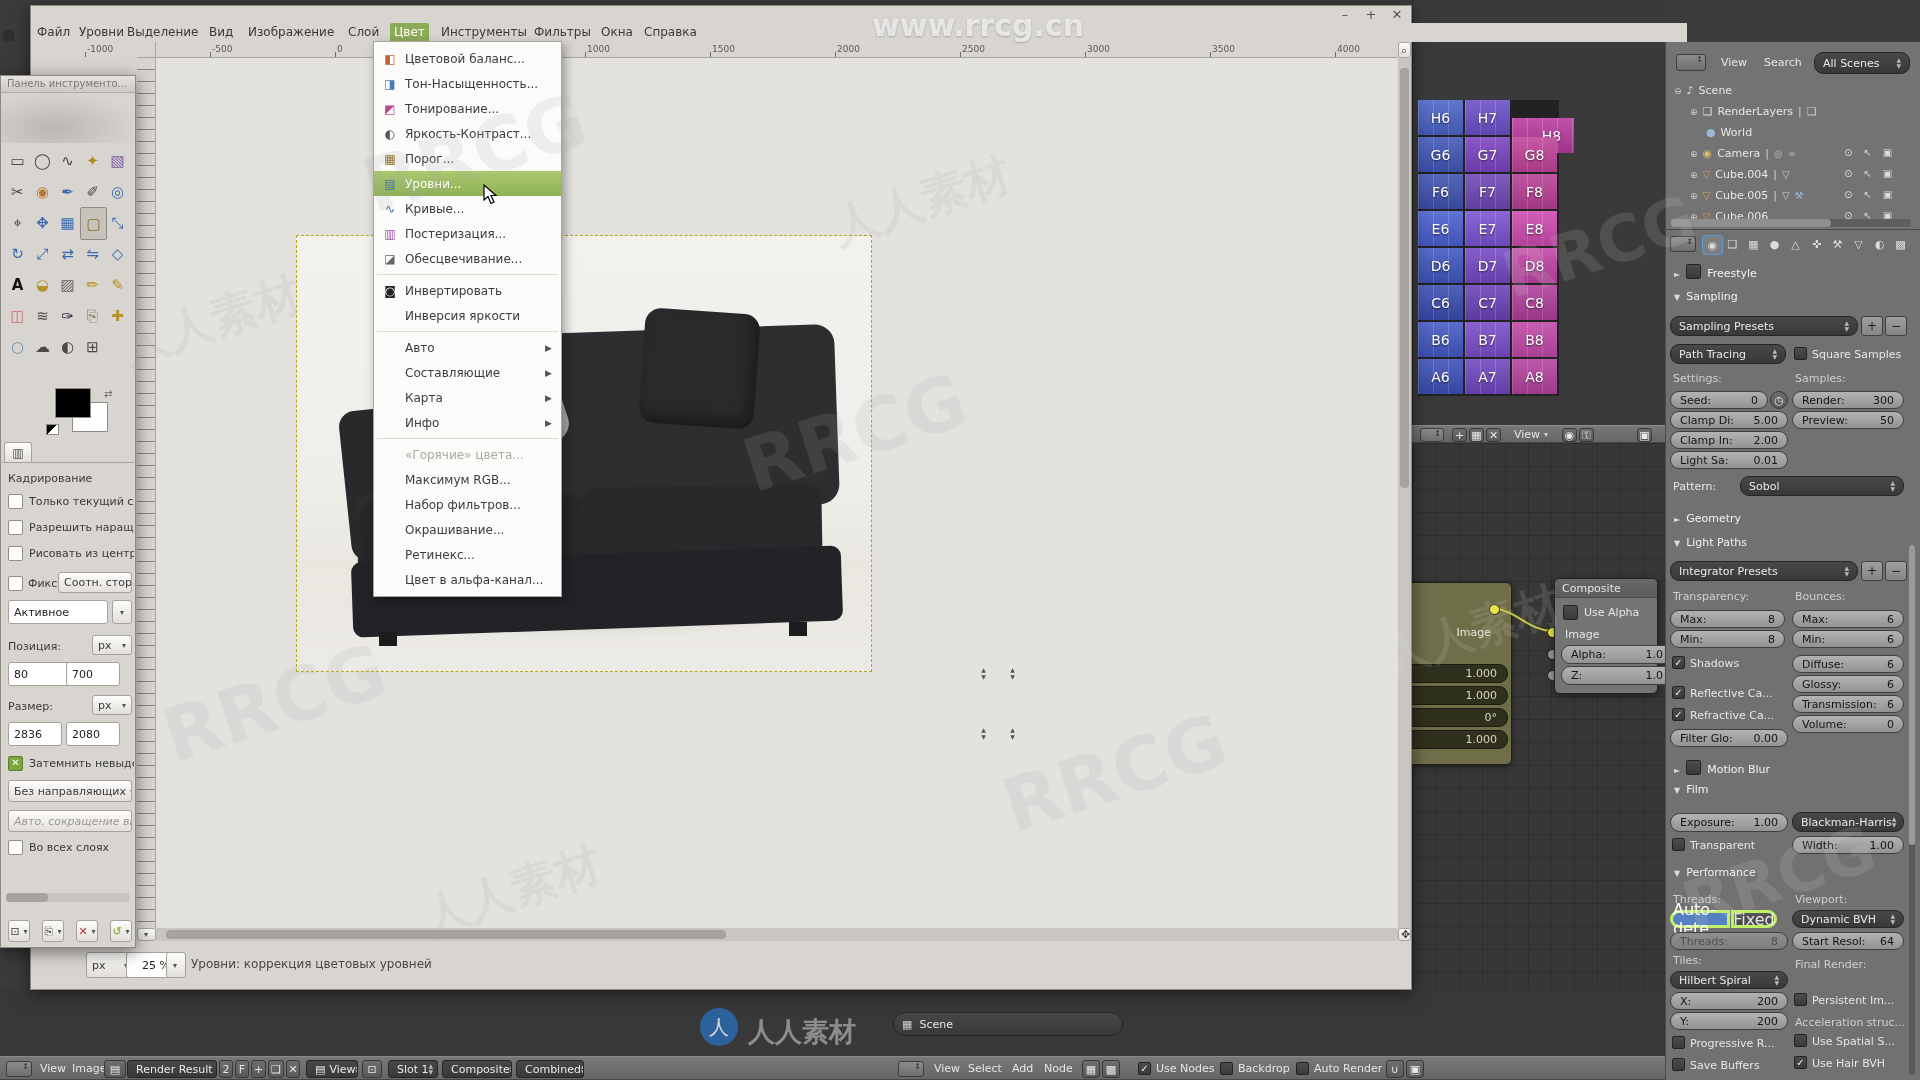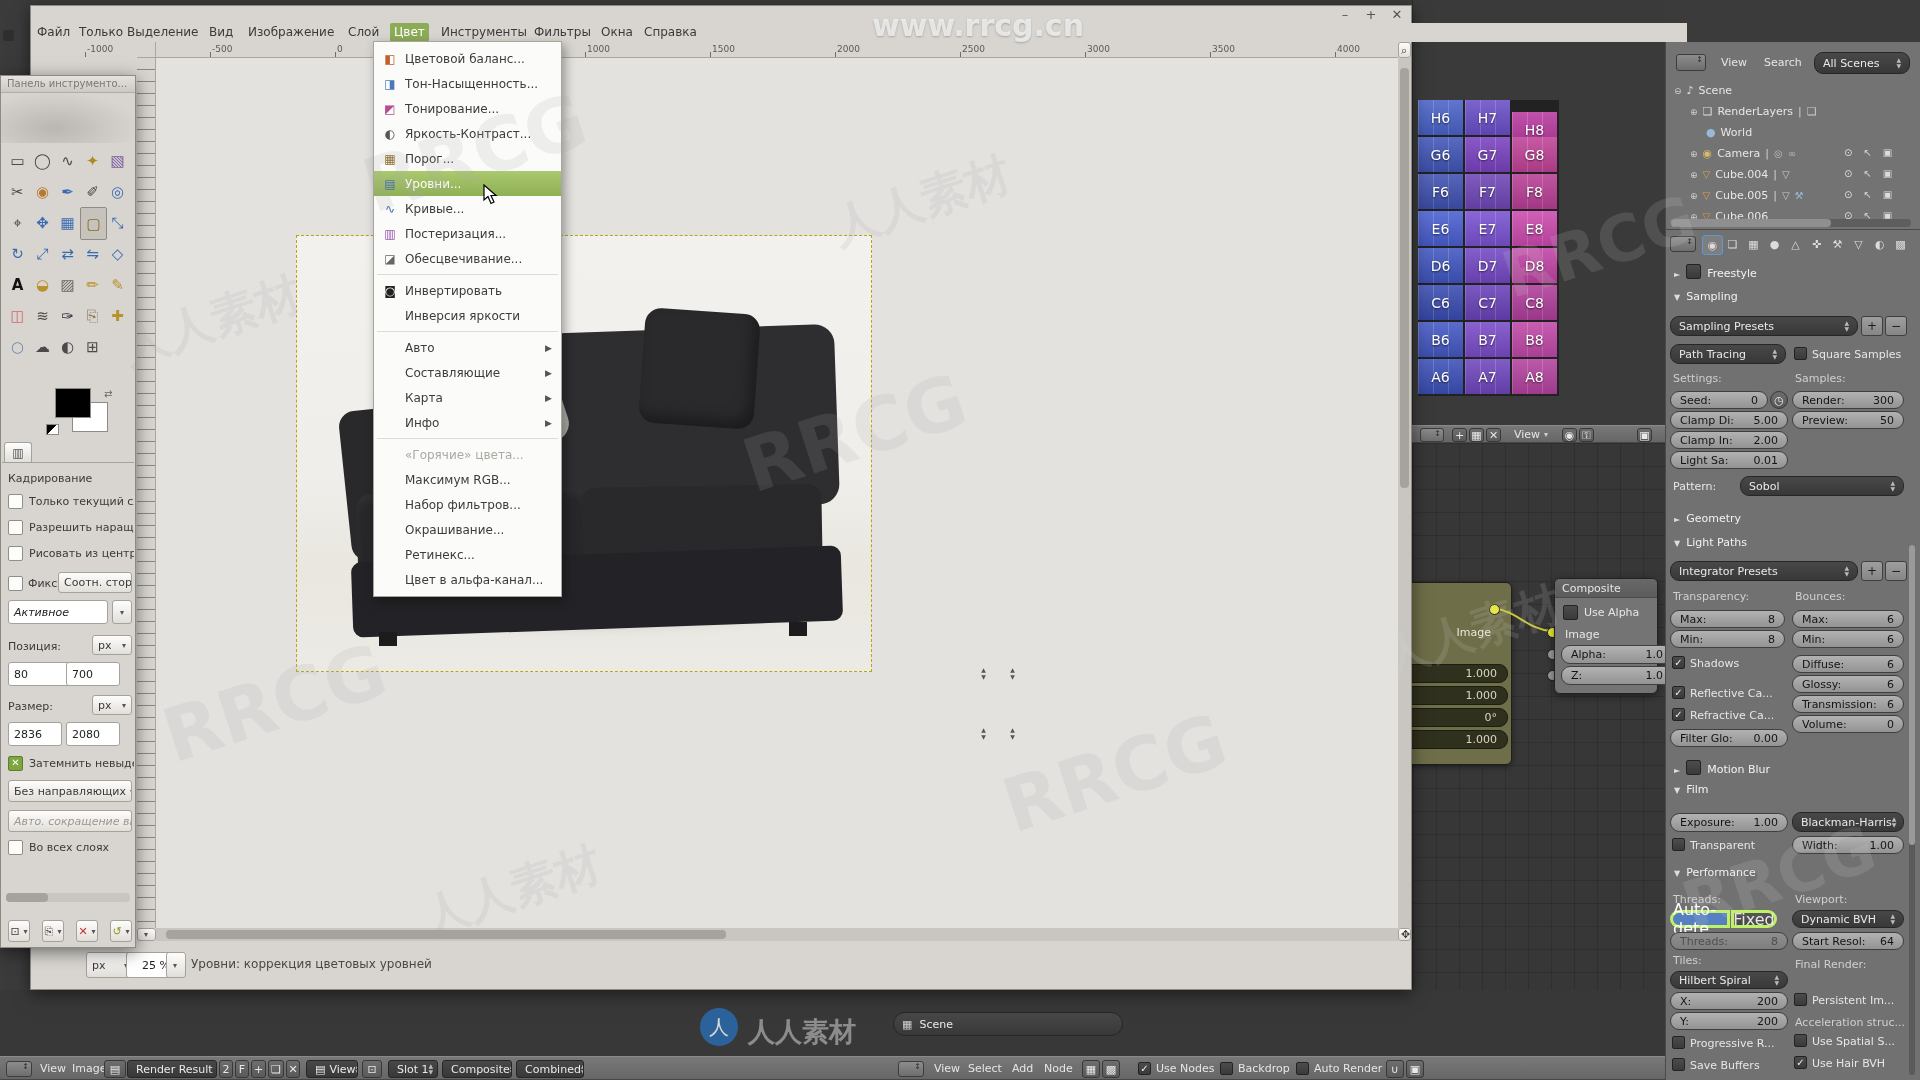"Только" span.gmi { text: Только -> Уровни }
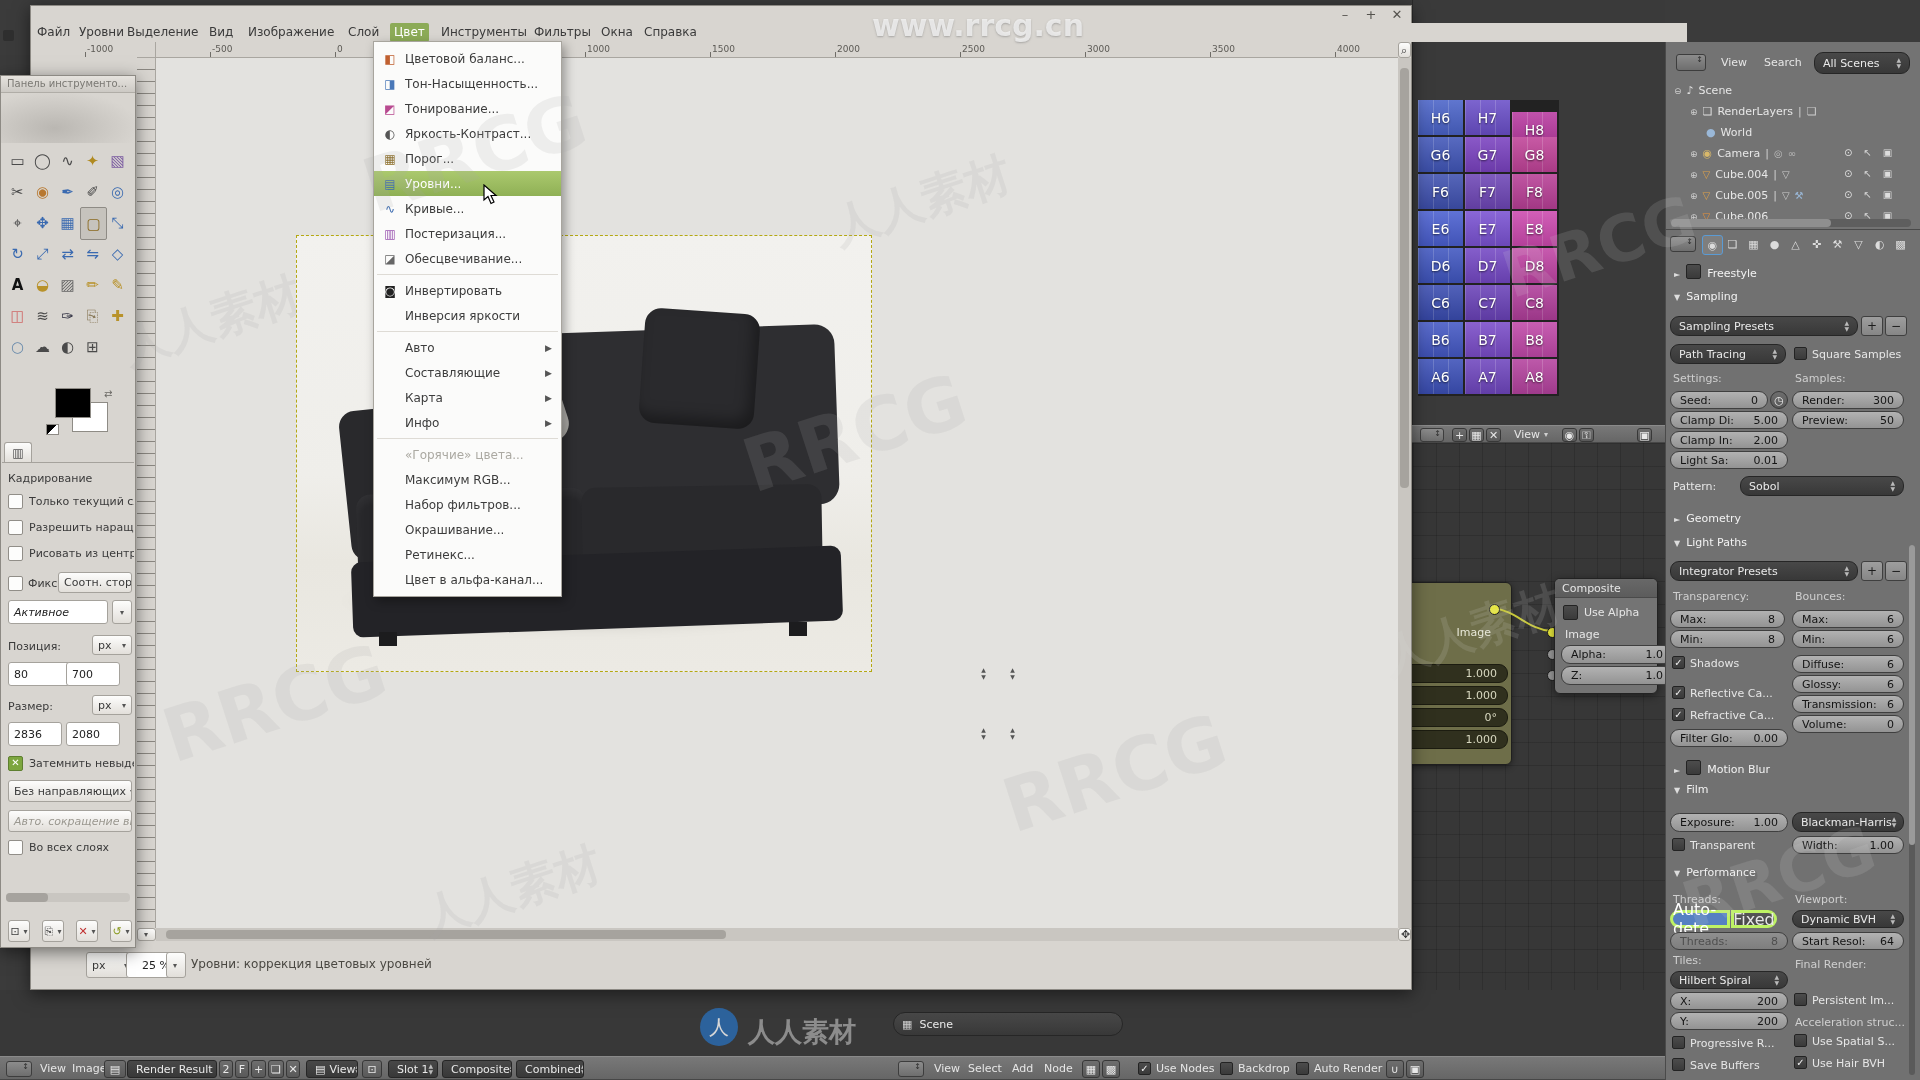"H8" div.gcell { padding-left: none -> 17px; top: 12px -> 18px }
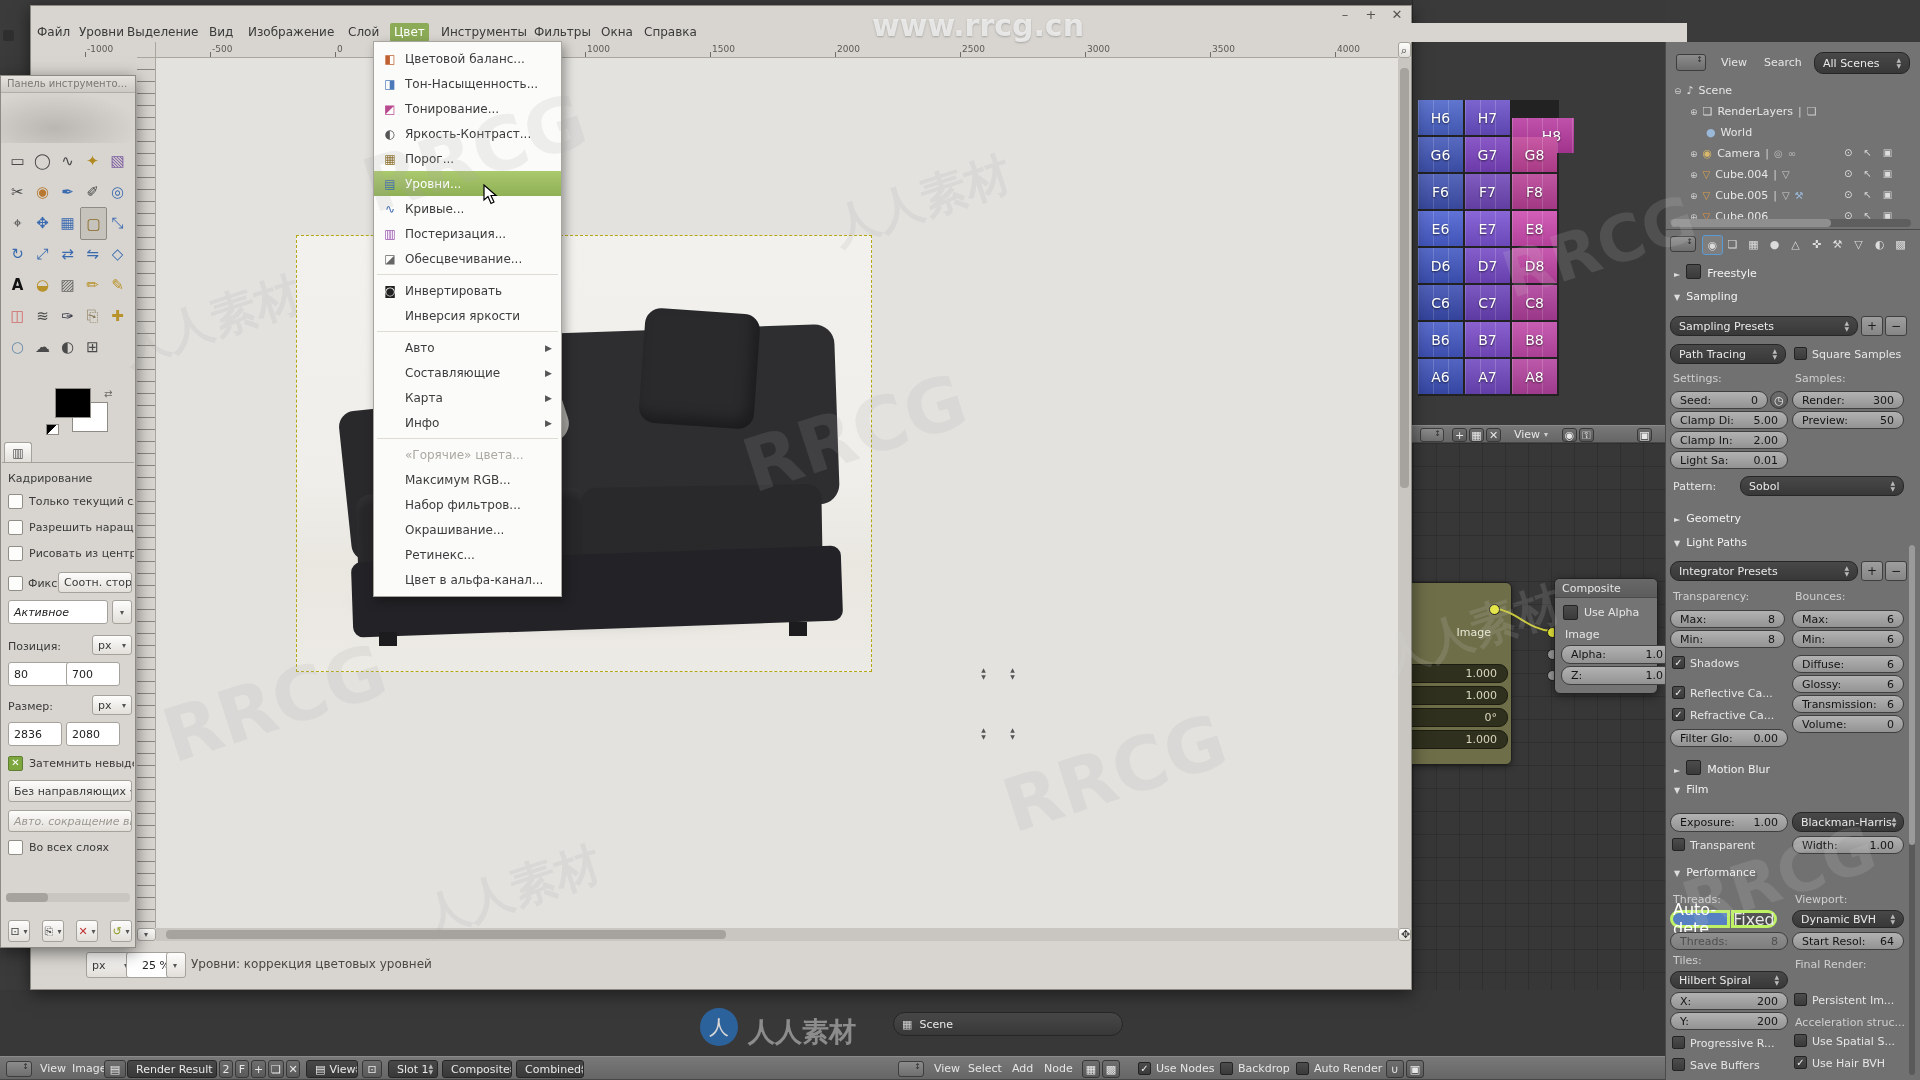"Активное" div.a { font-style: italic -> none }
